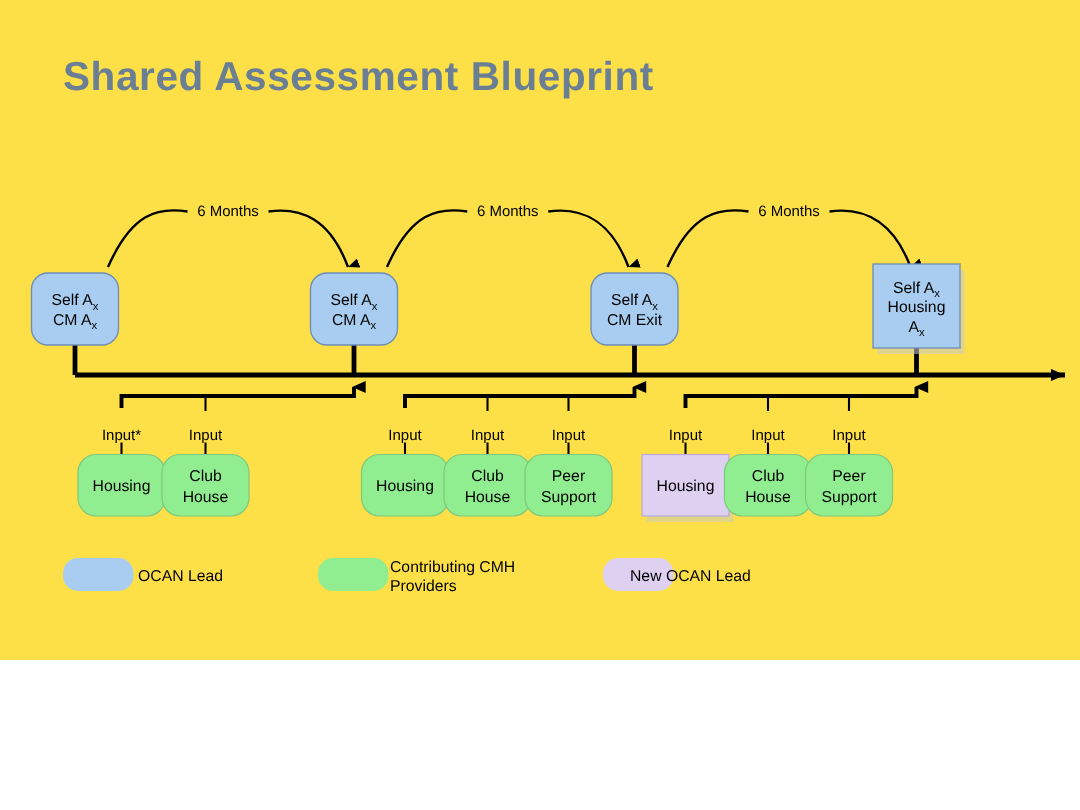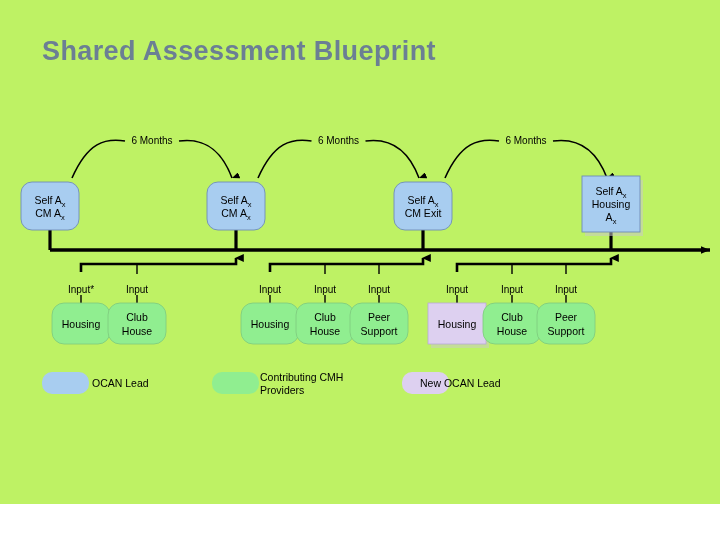"Shared Assessment Blueprint" #slide { background: #bef264 -> #fde047; height: 504px -> 440px }
